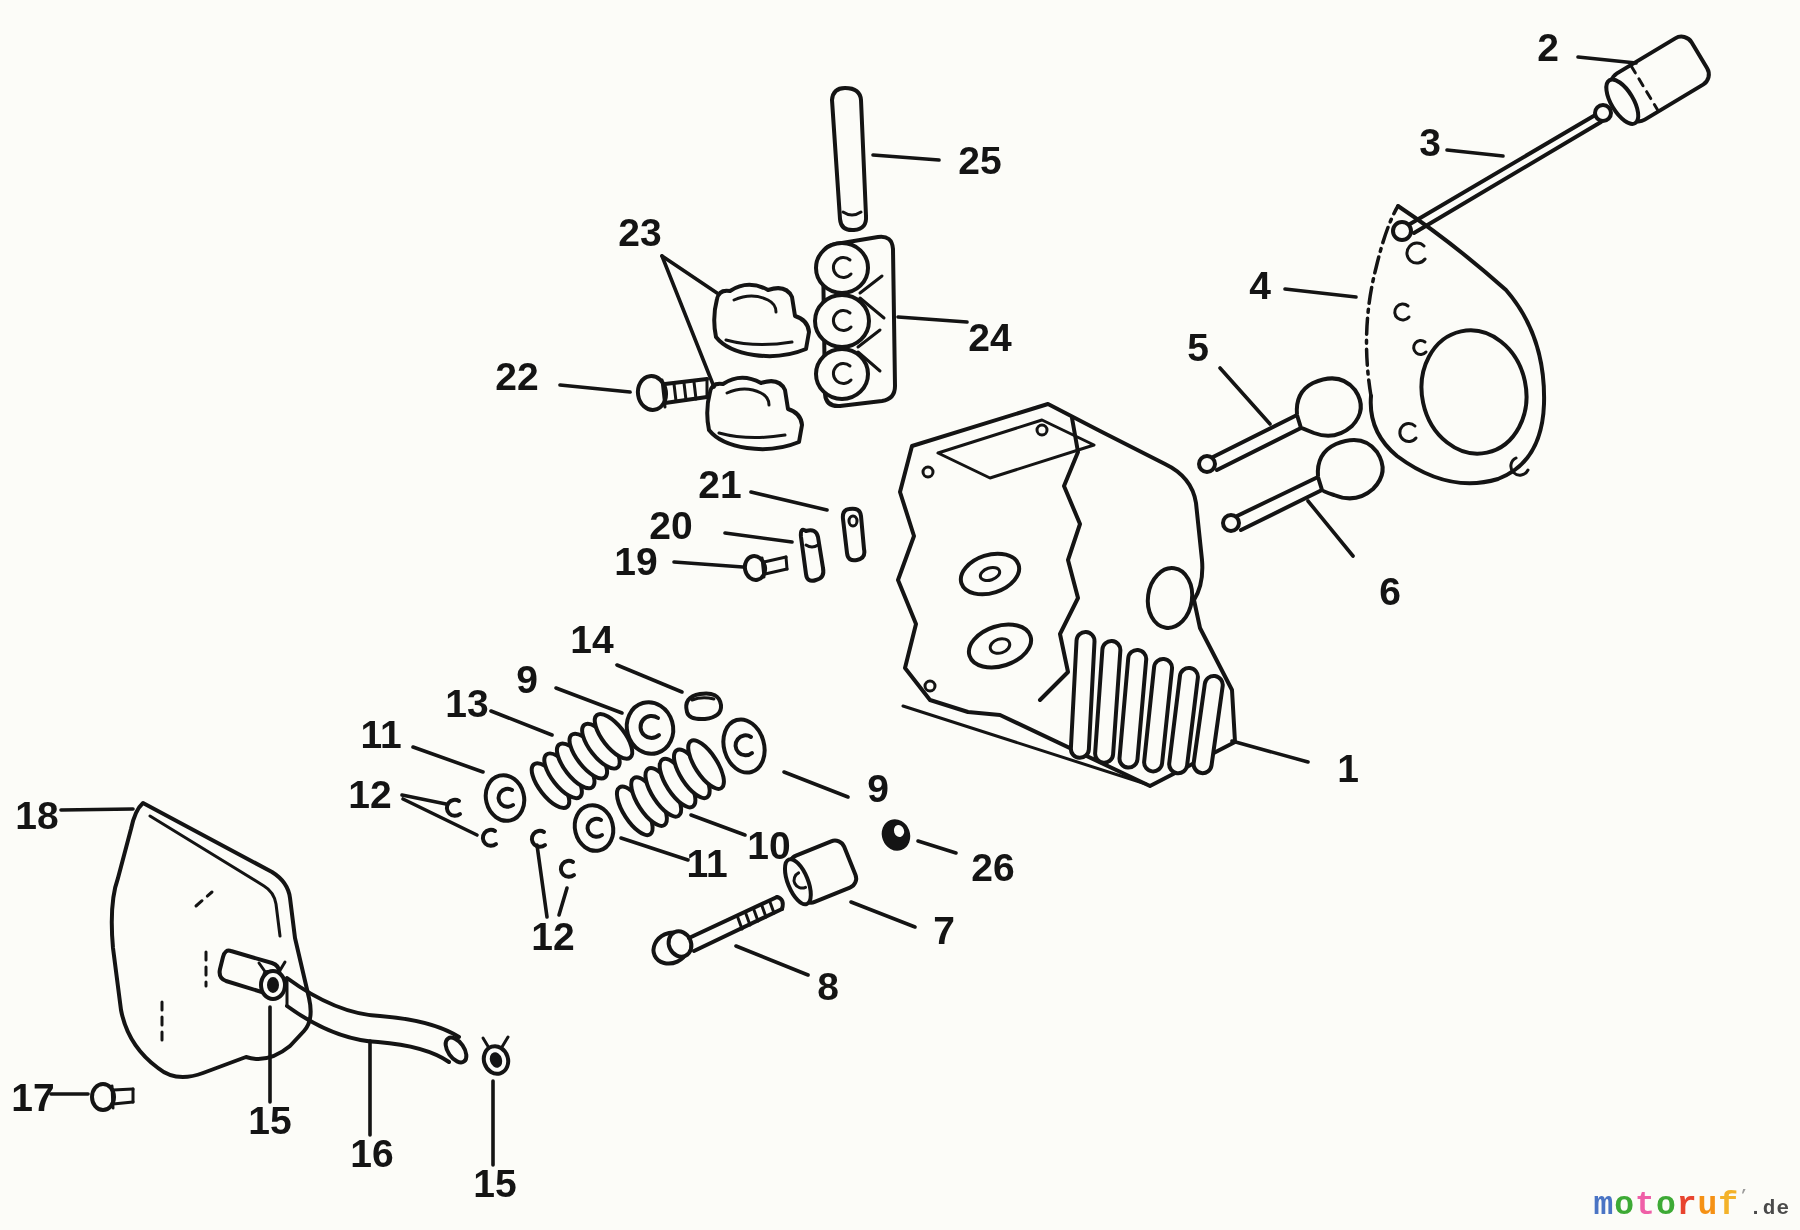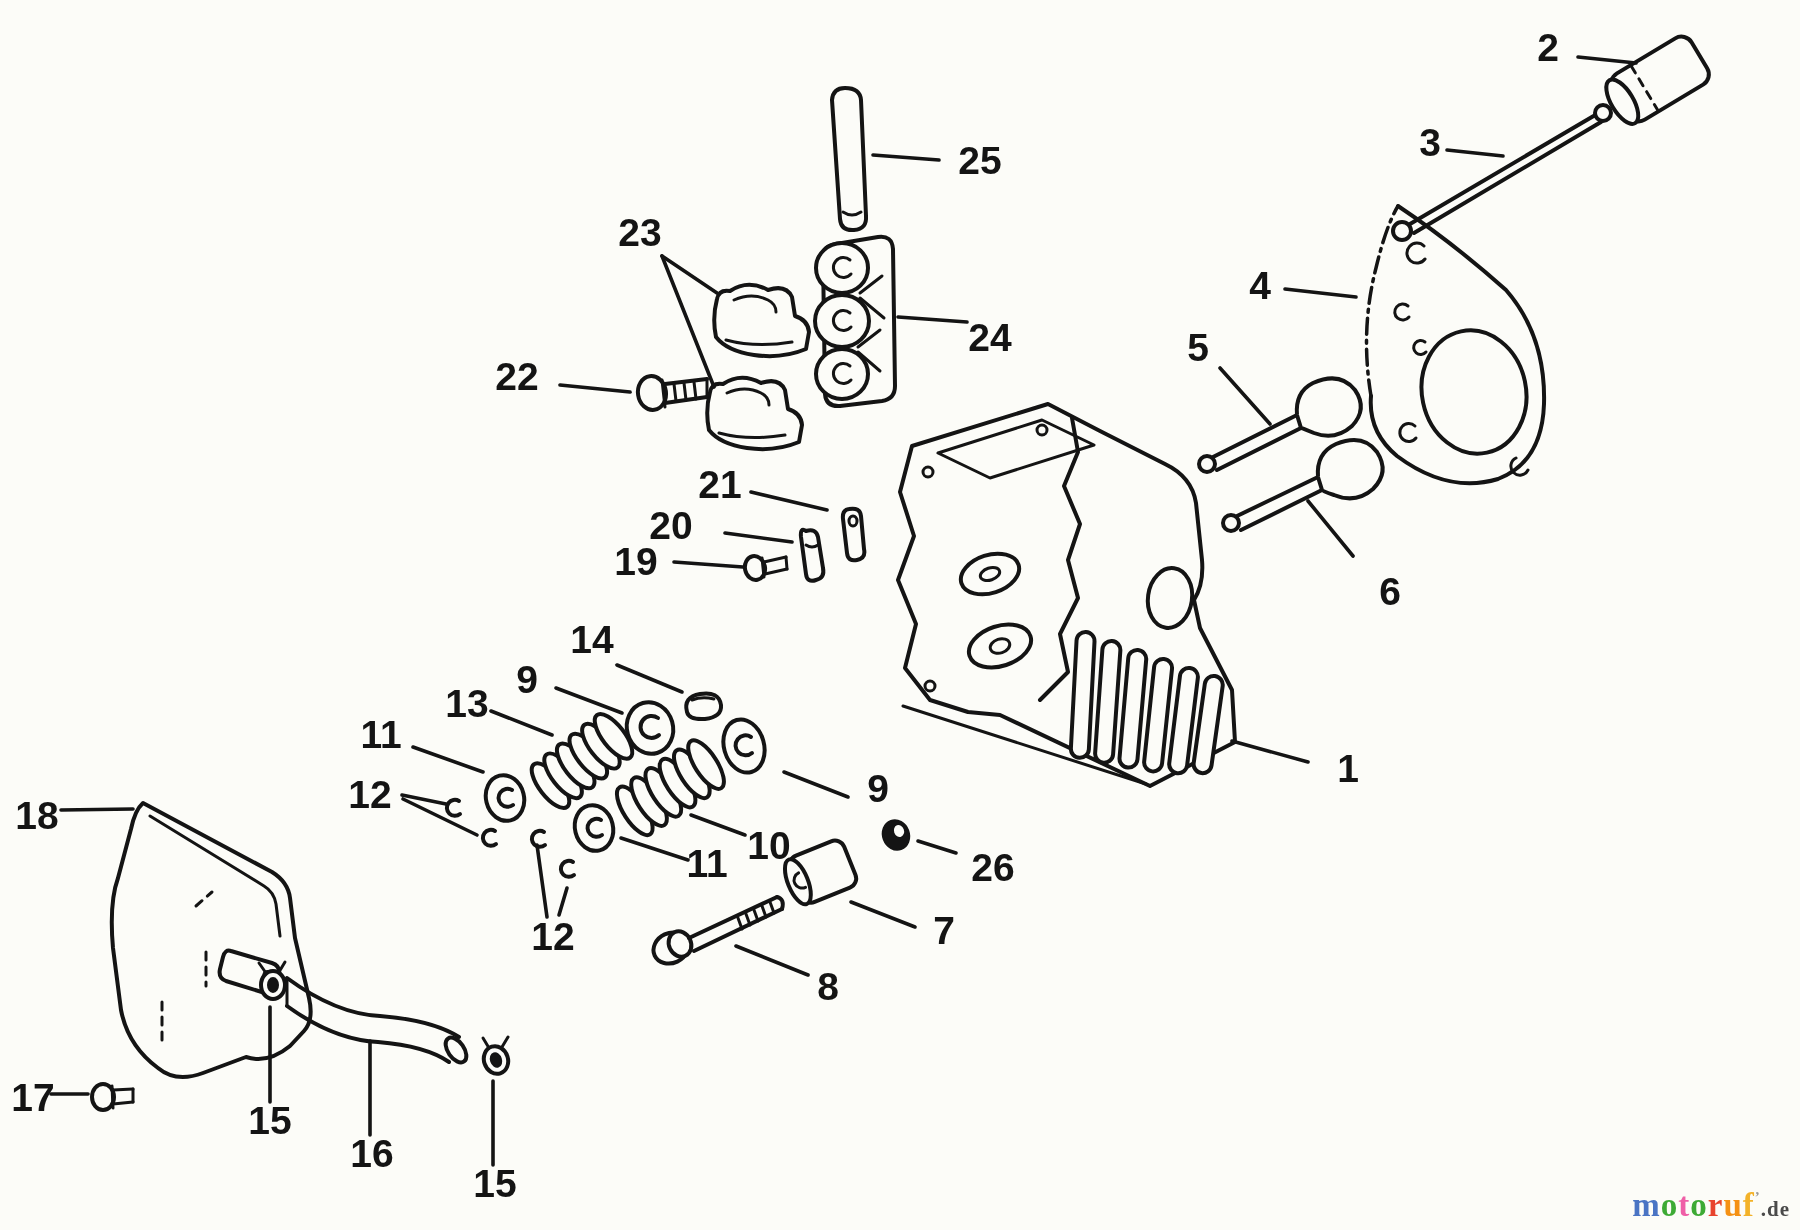"motoruf’.de" .watermark { font-family: Liberation Serif, serif -> Liberation Mono, monospace }
